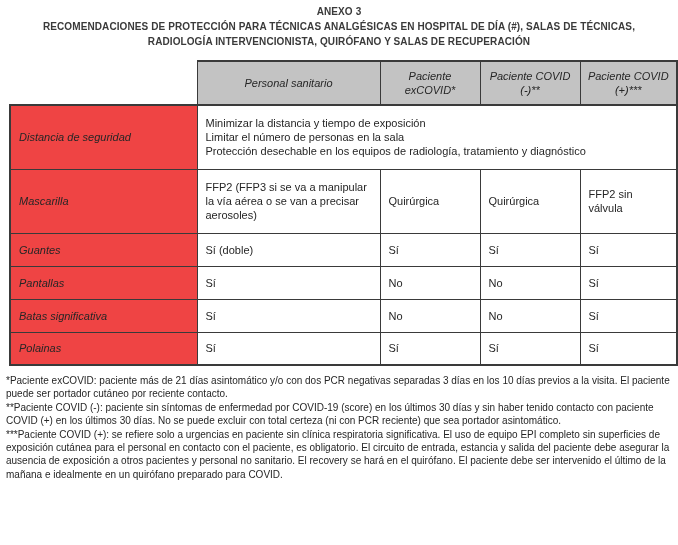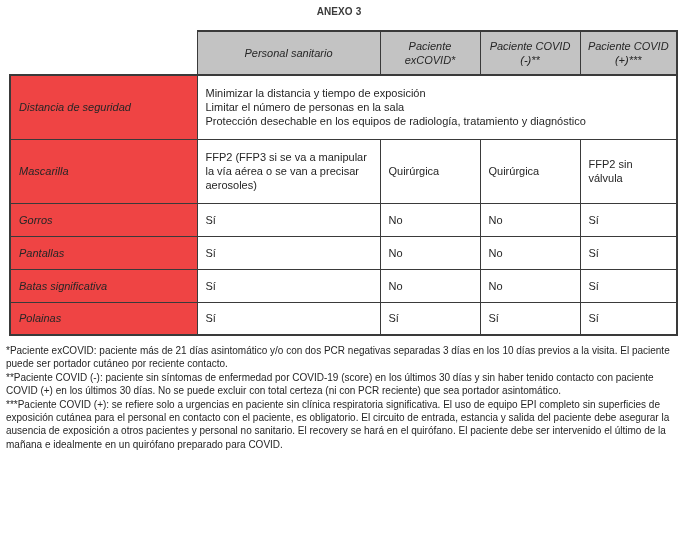"RECOMENDACIONES DE PROTECCIÓN PARA" span.subtitle { html: none -> <span>RECOMENDACIONES DE PROTECCIÓN PARA TÉCNICAS ANALGÉSICAS EN HOSPITAL DE DÍA (#), SALAS DE TÉCNICAS, RADIOLOGÍA INTERVENCIONISTA, QUIRÓFANO Y SALAS DE RECUPERACIÓN</span> }
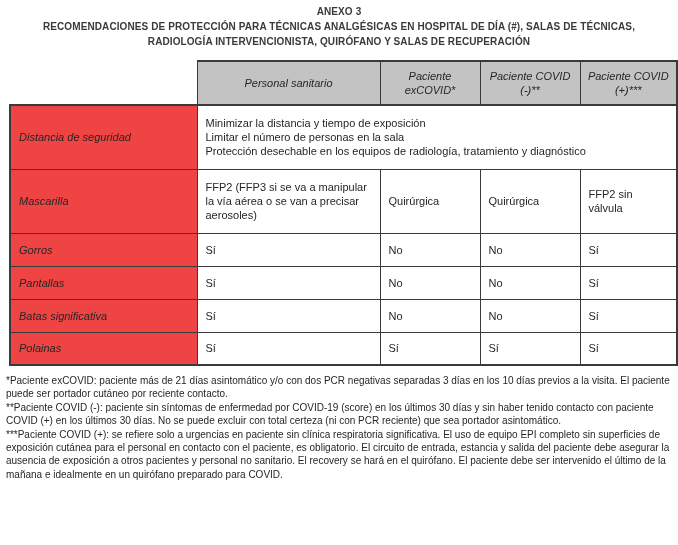"Guantes" tr.short { html: none -> <tr> <th>Guantes</th> <td>Sí (doble)</td> <td>Sí</td> <td>Sí</td> <td>Sí</td> </tr> }
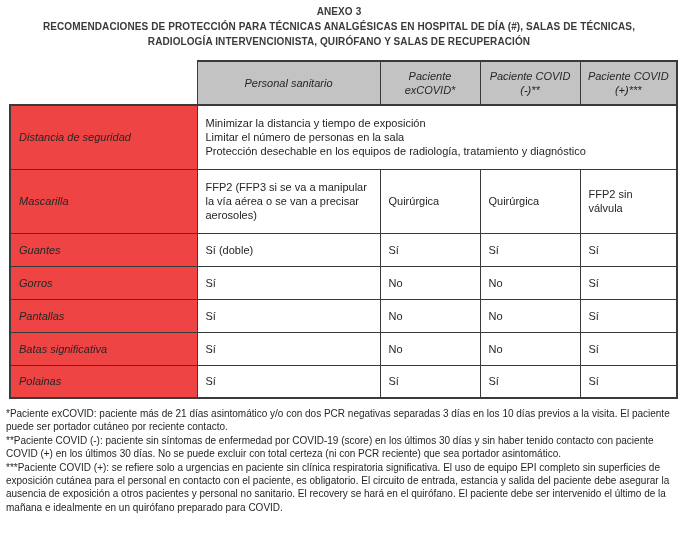"Gorros" tr.short { html: <tr> <th>Gorros</th> <td>Sí</td> <td>No</td> <td>No</td> <td>Sí</td> </tr> -> none }
